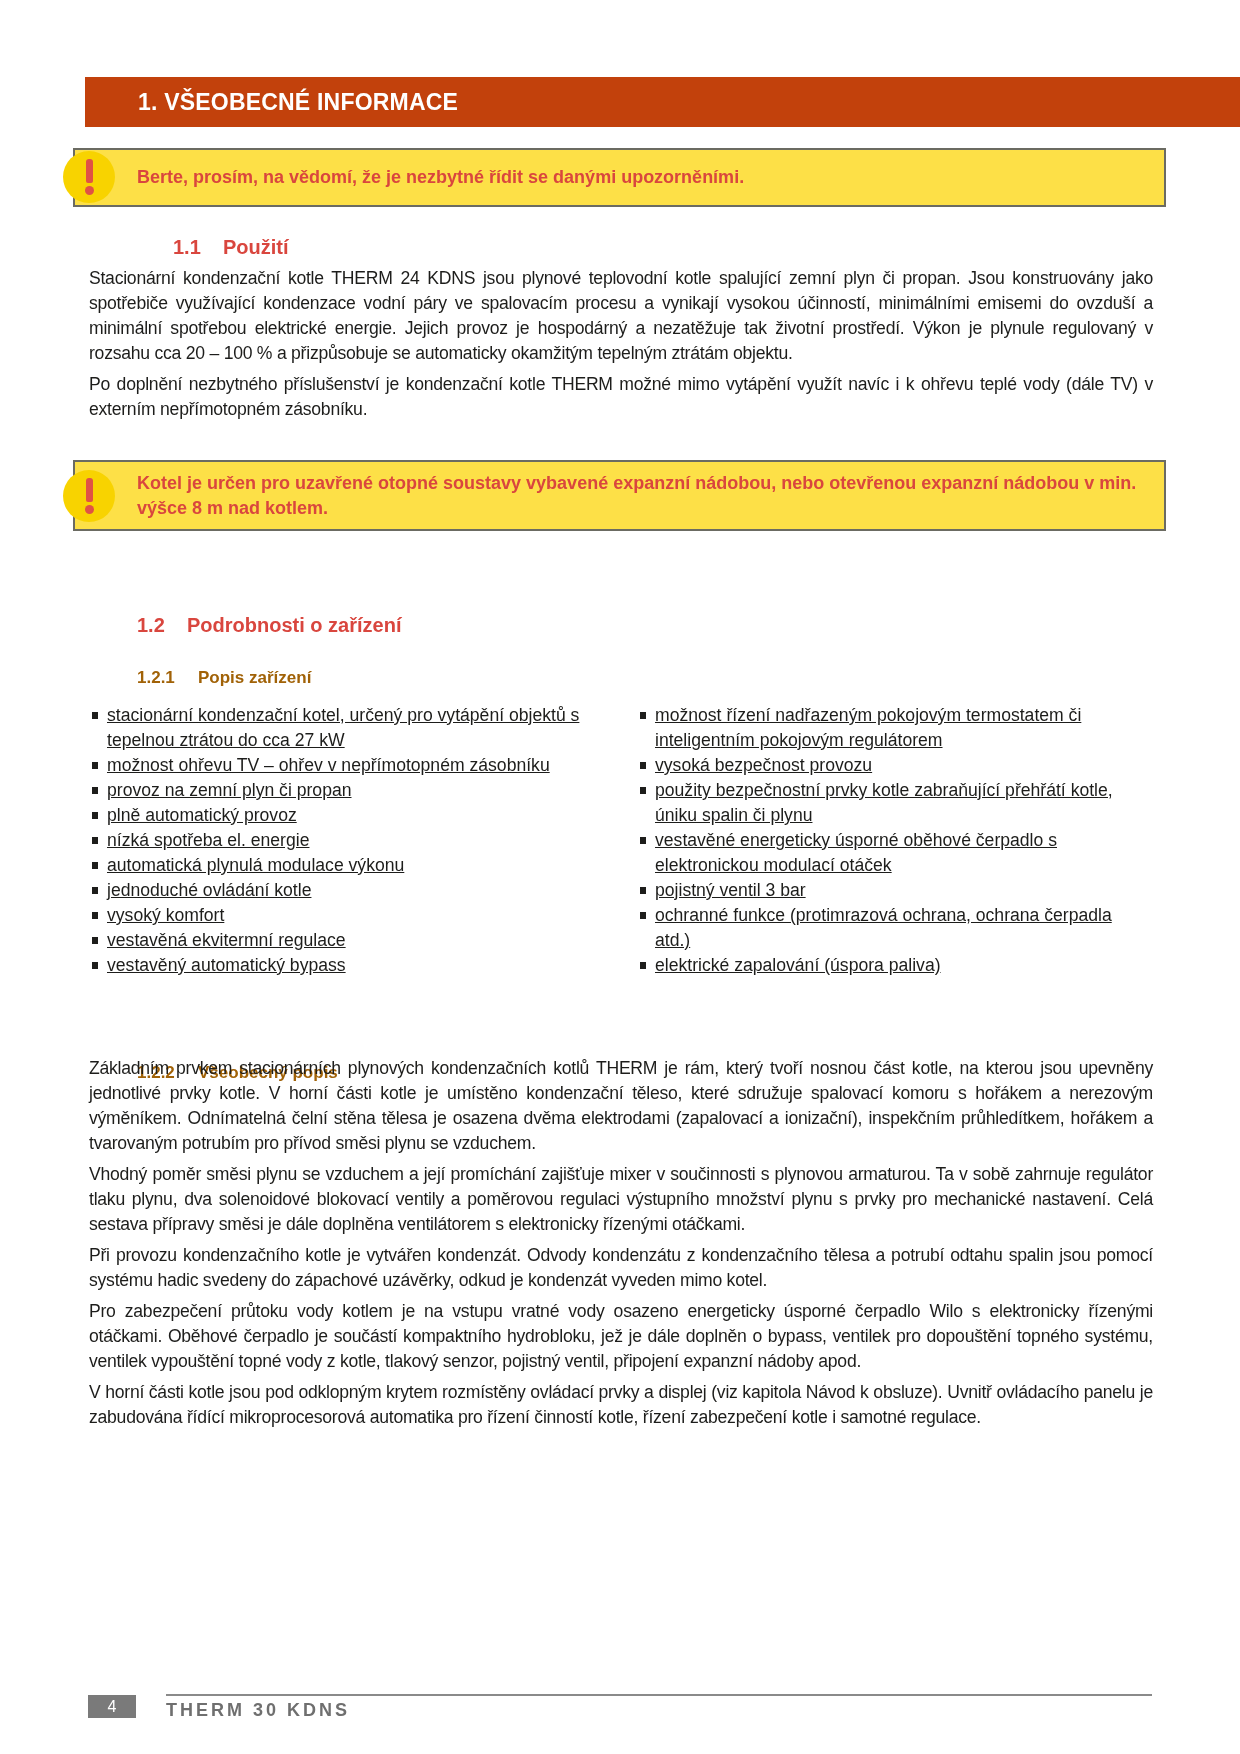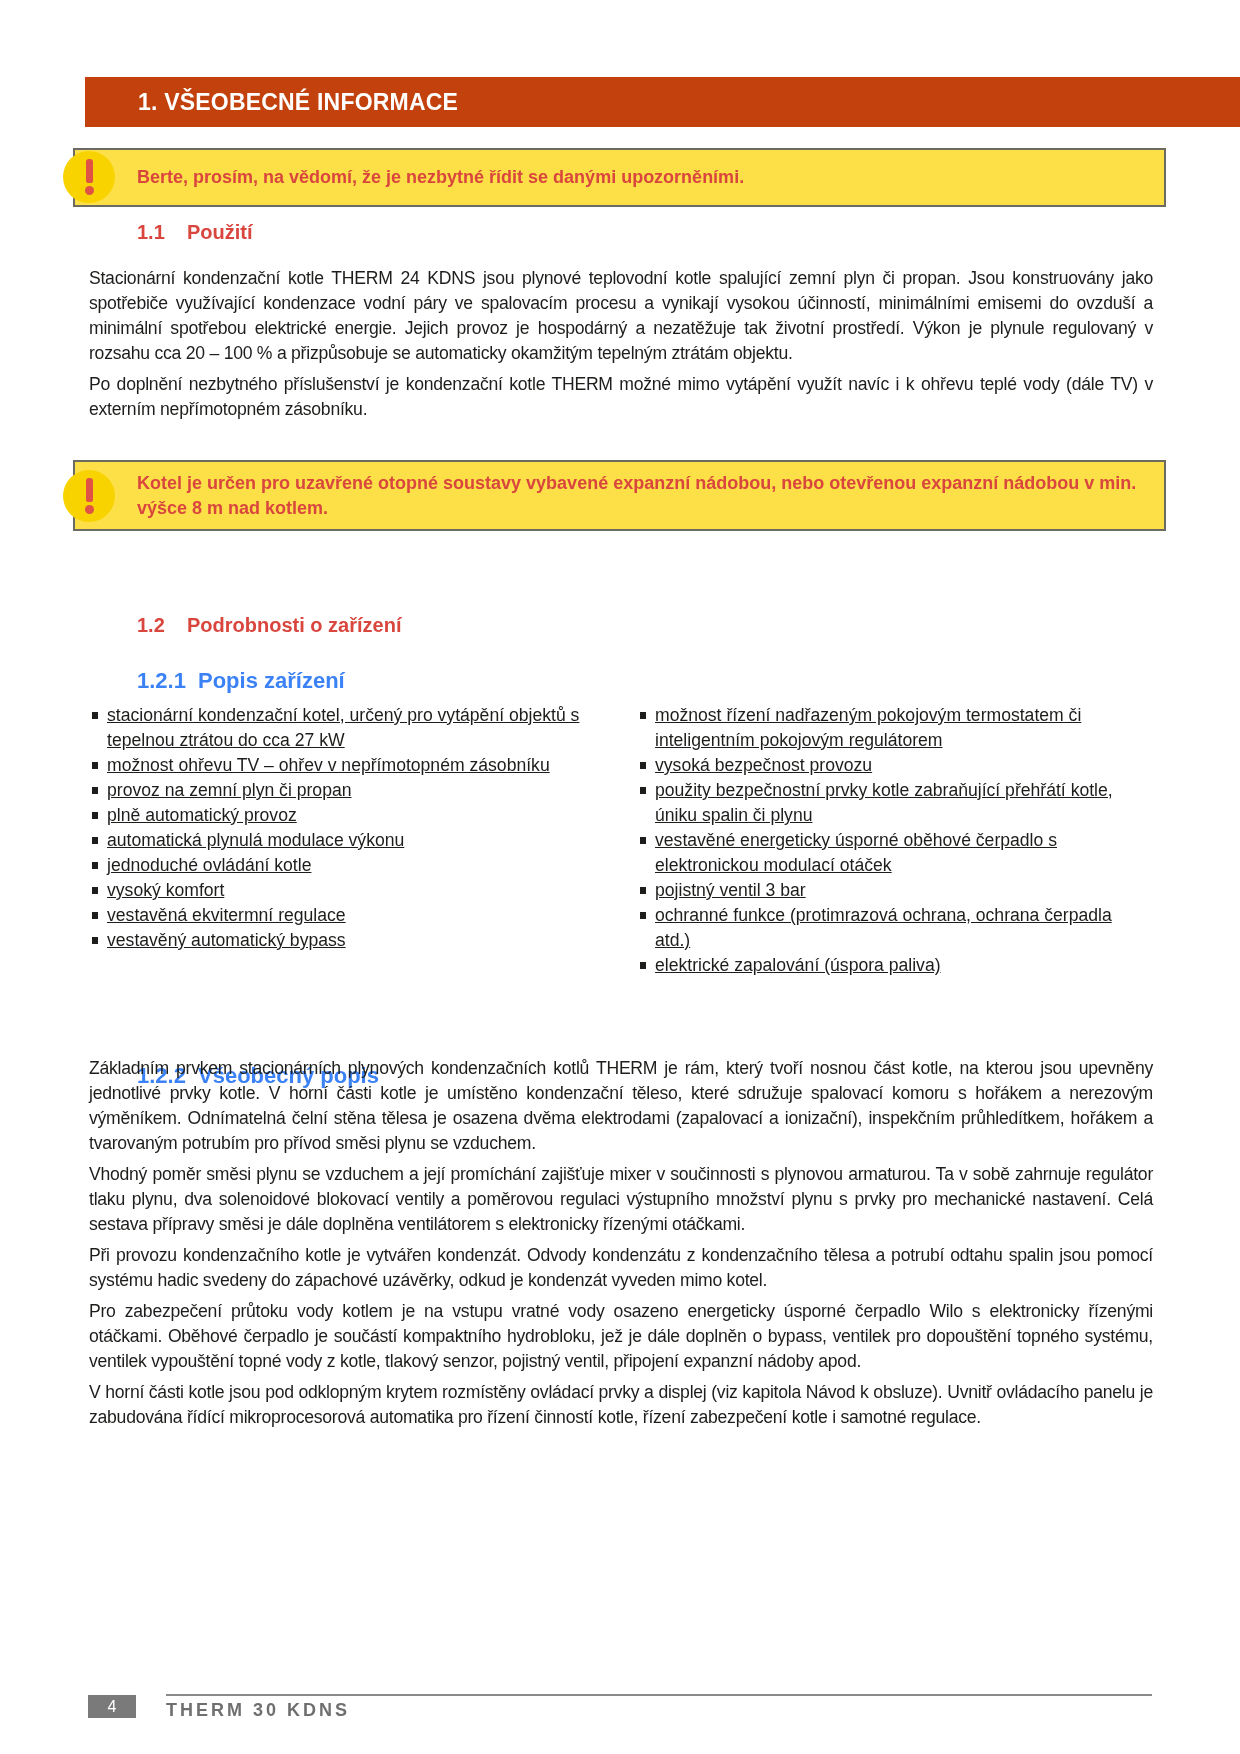"1.1 Použití" div.h2 { margin-left: none -> 36px; top: 221px -> 236px }
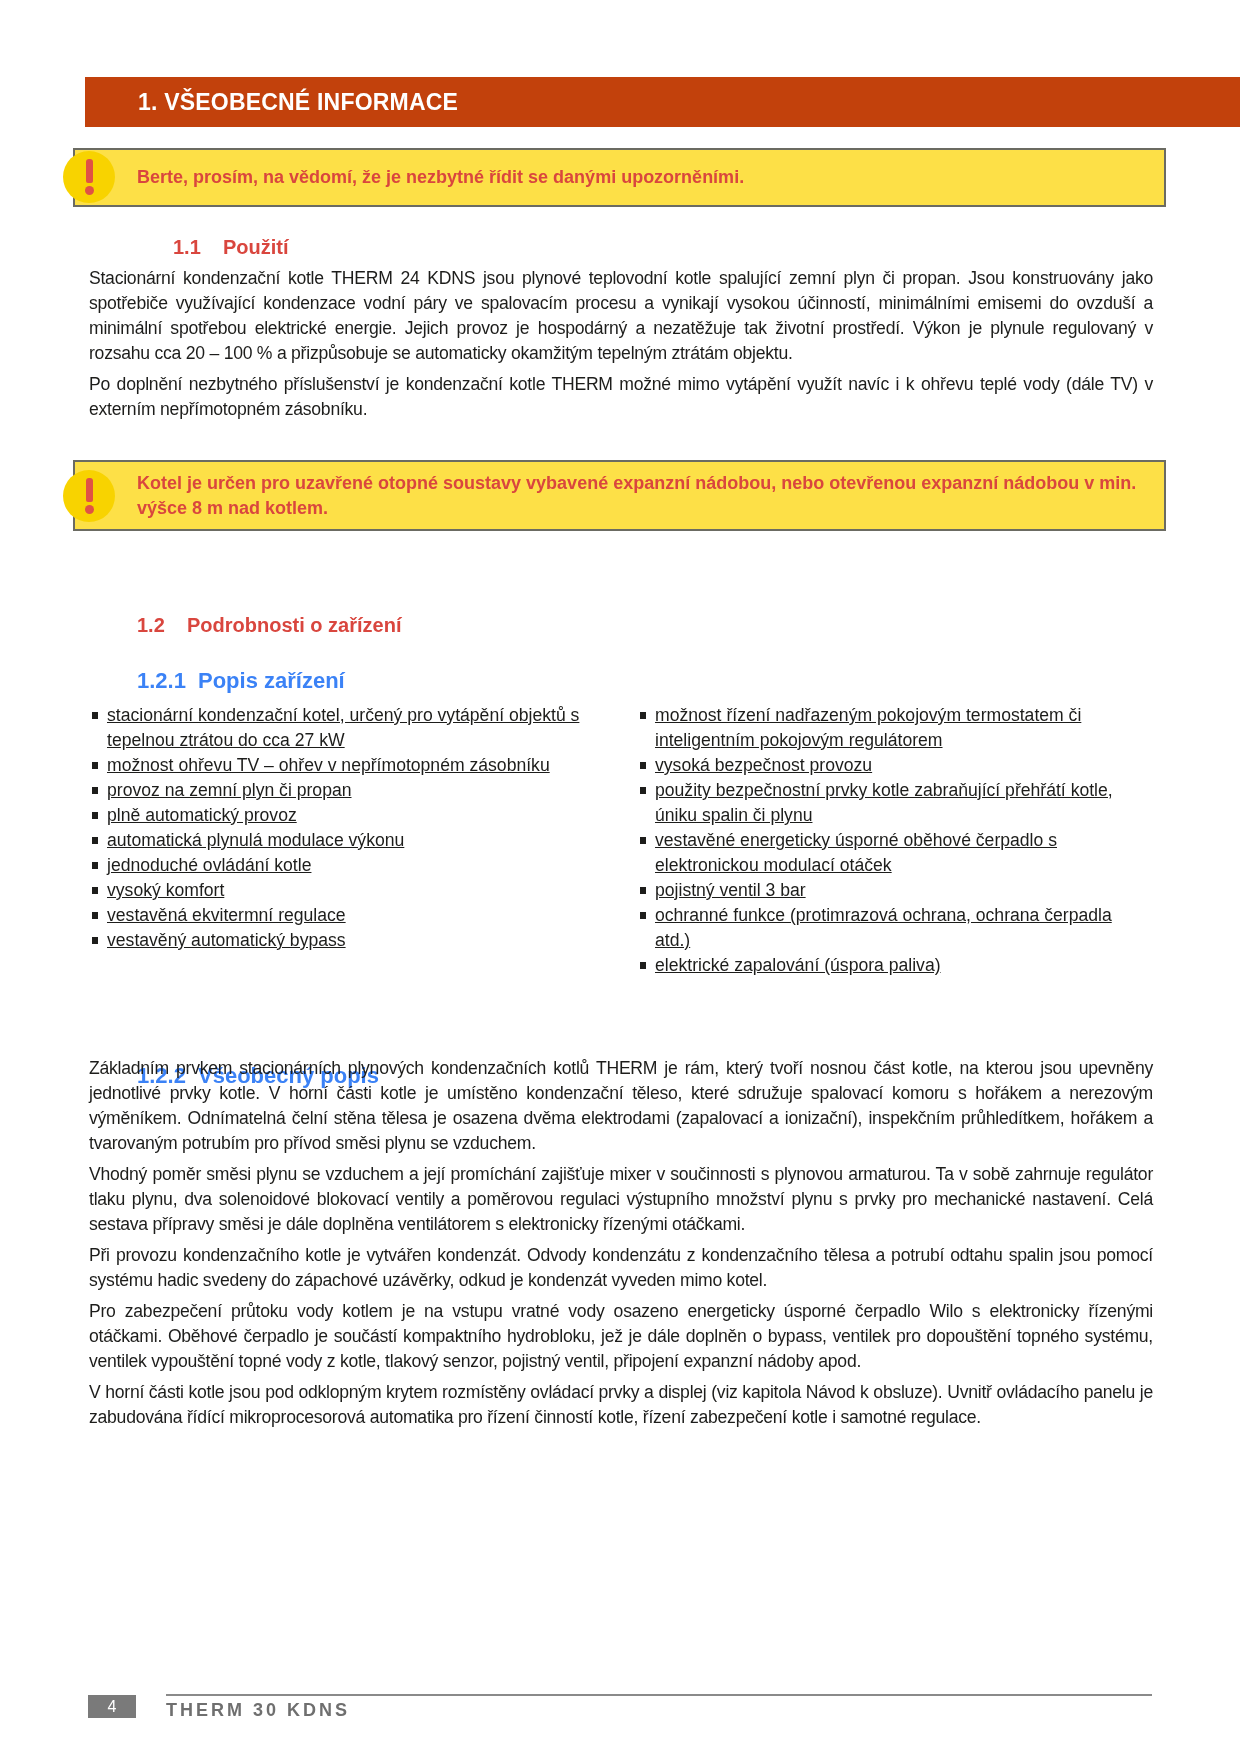"1.2.1 Popis zařízení" .h3 { color: #3b82f6 -> #a16207; font-size: 22px -> 17px }
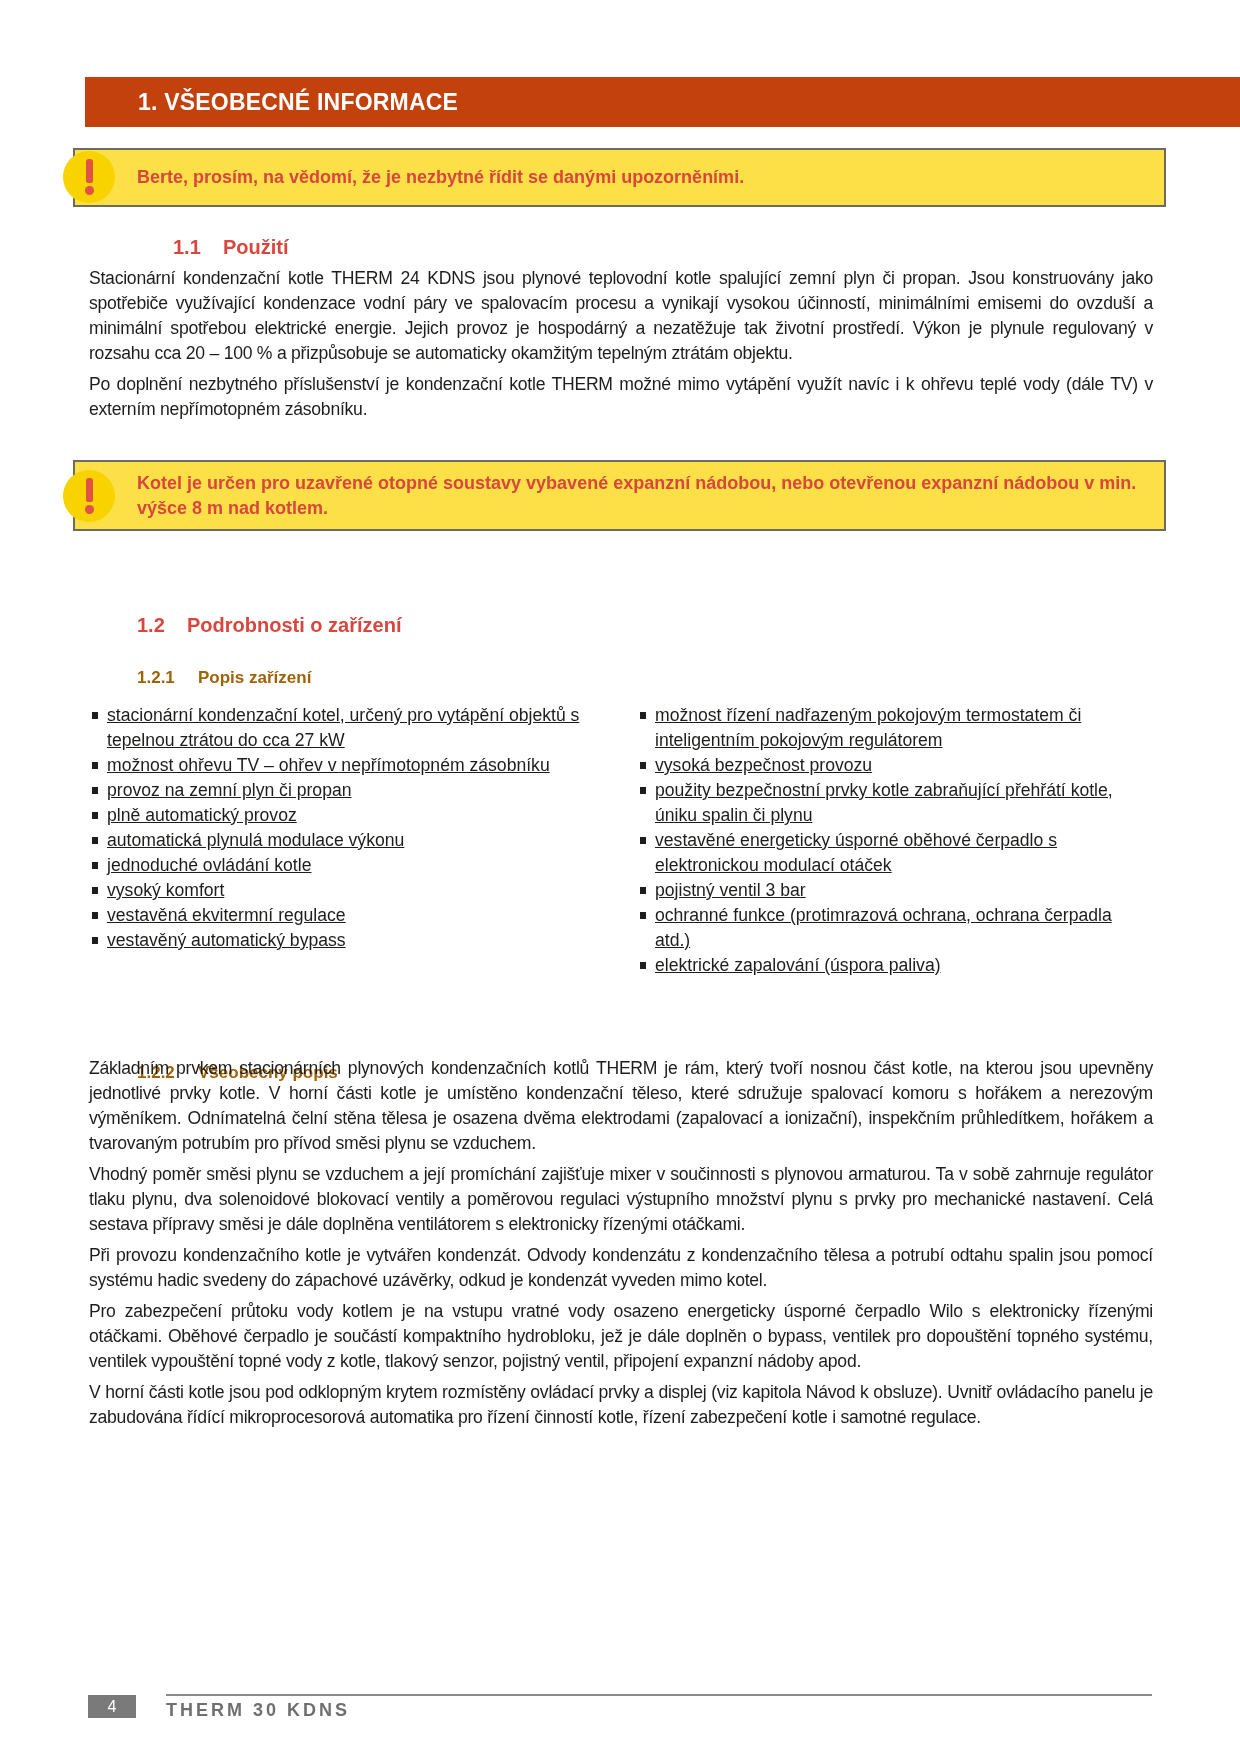"nízká spotřeba el. energie" li { html: none -> <li><span></span><span>nízká spotřeba el. energie</span></li> }
